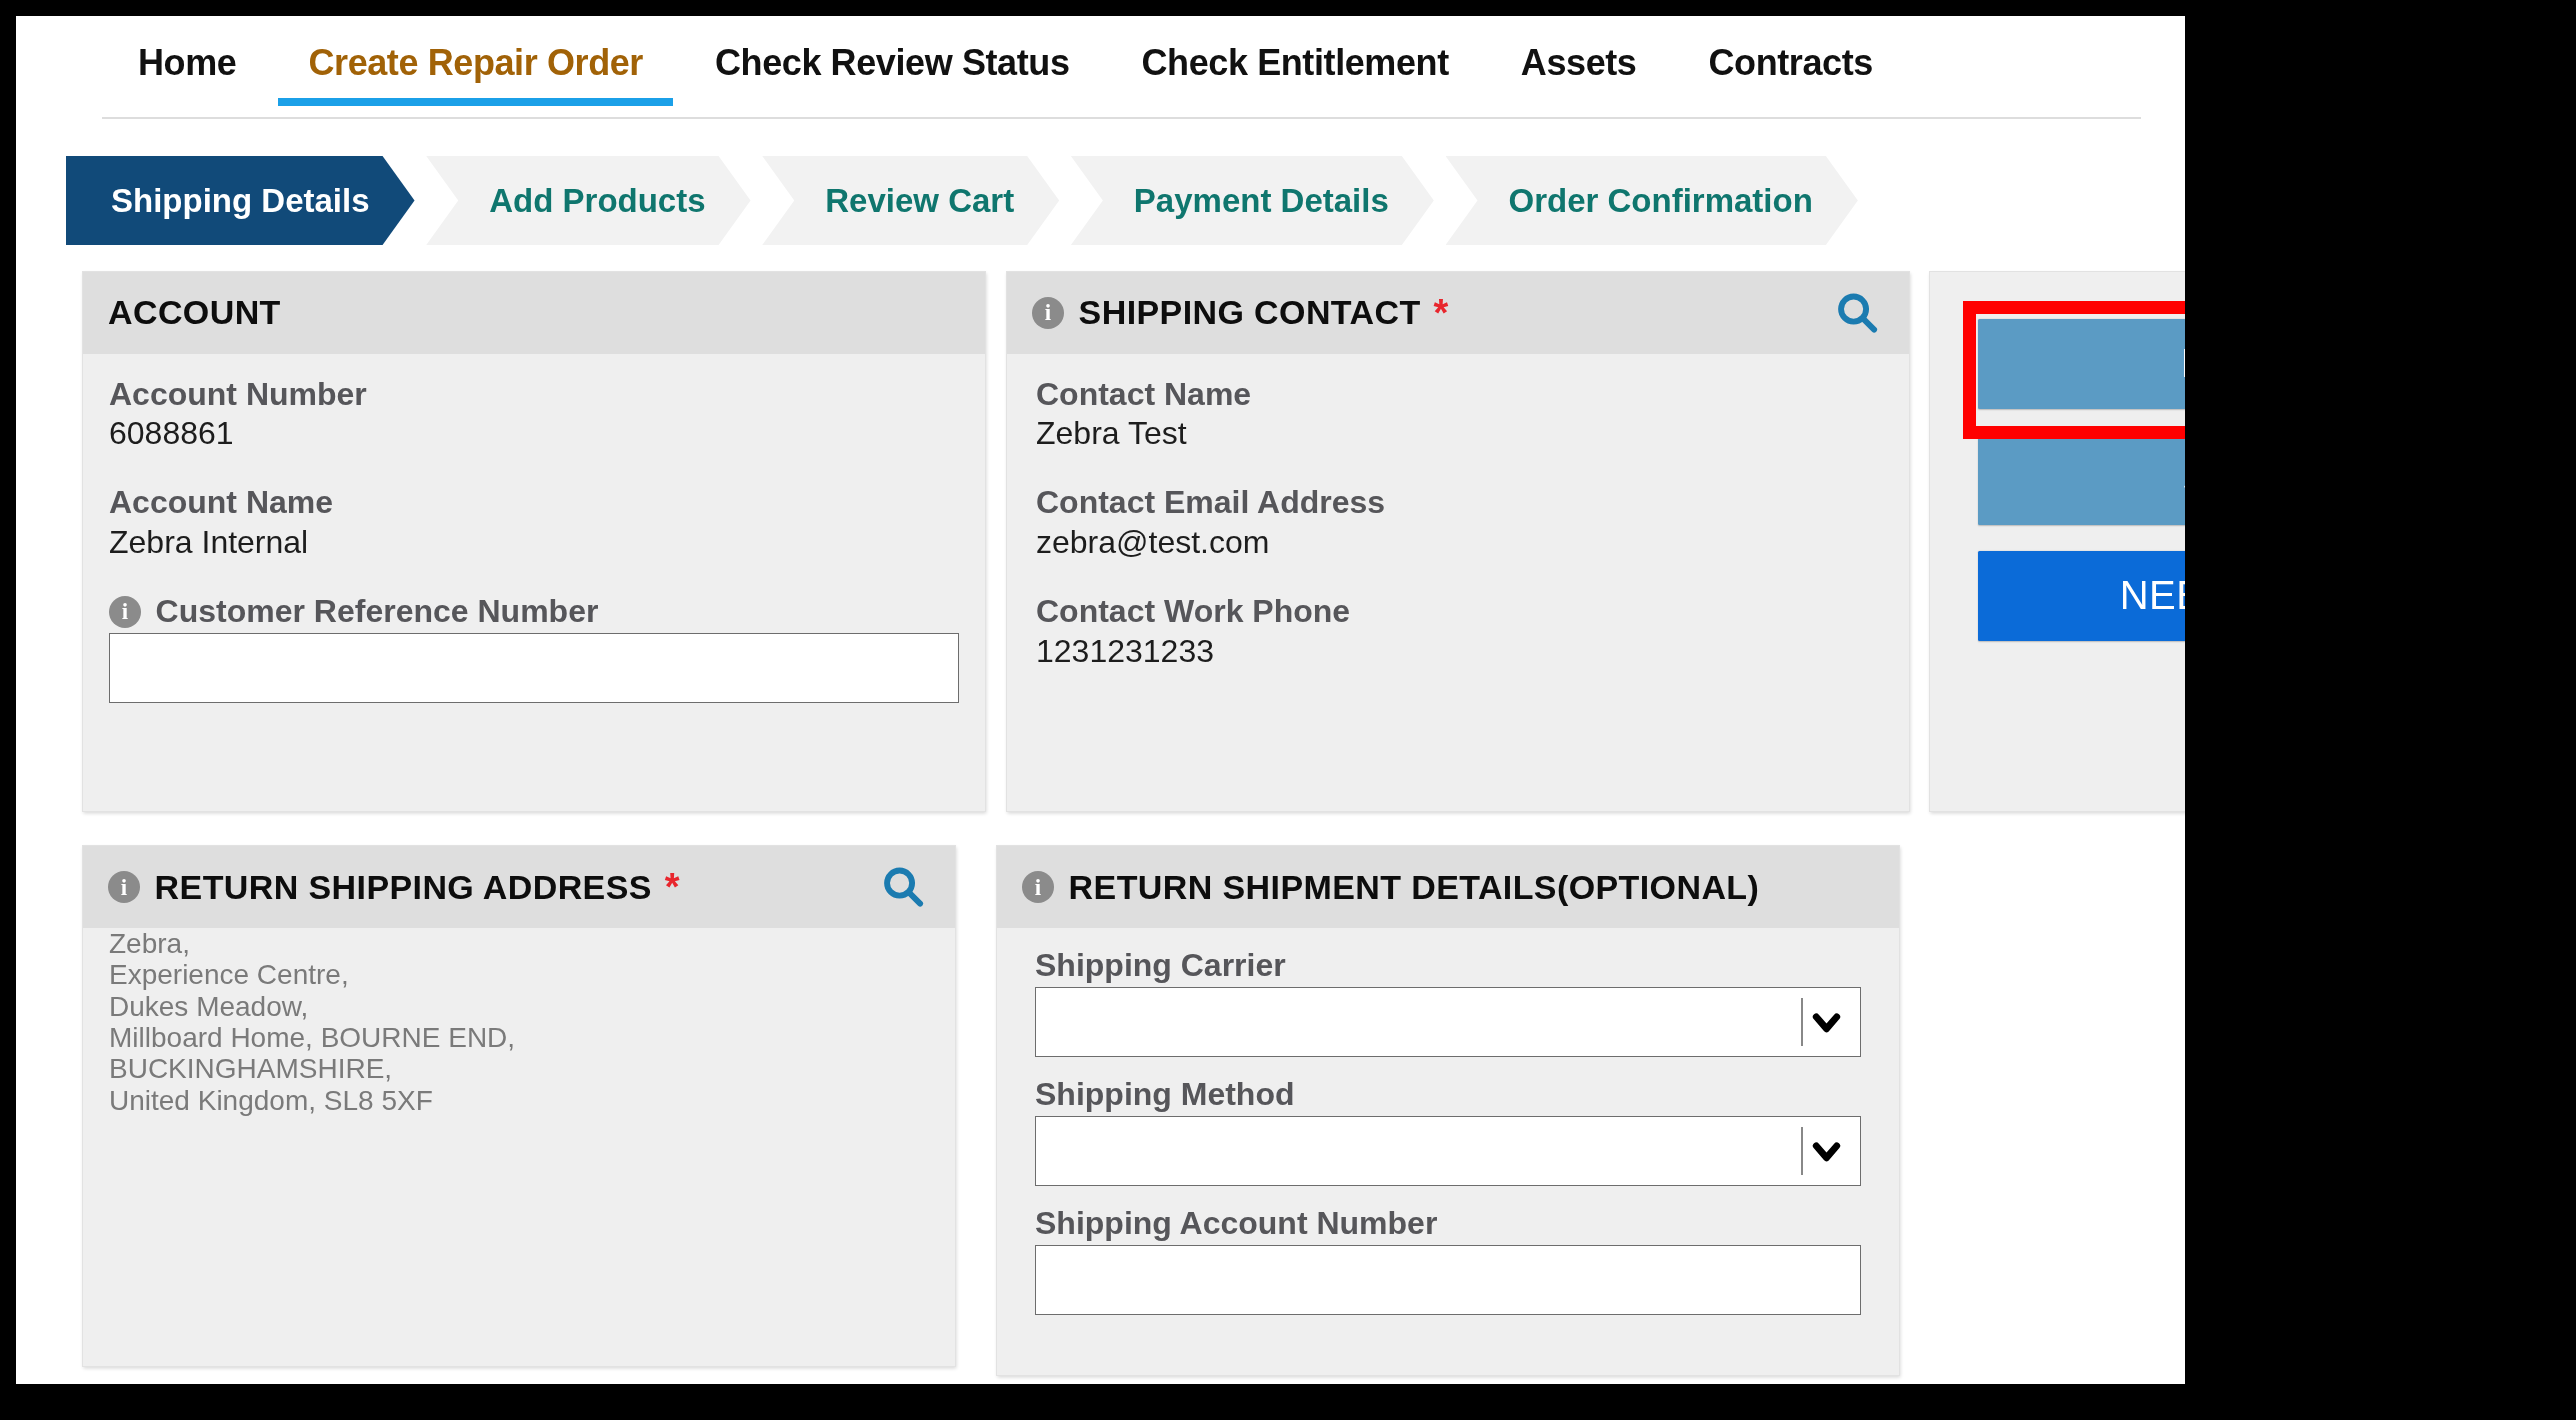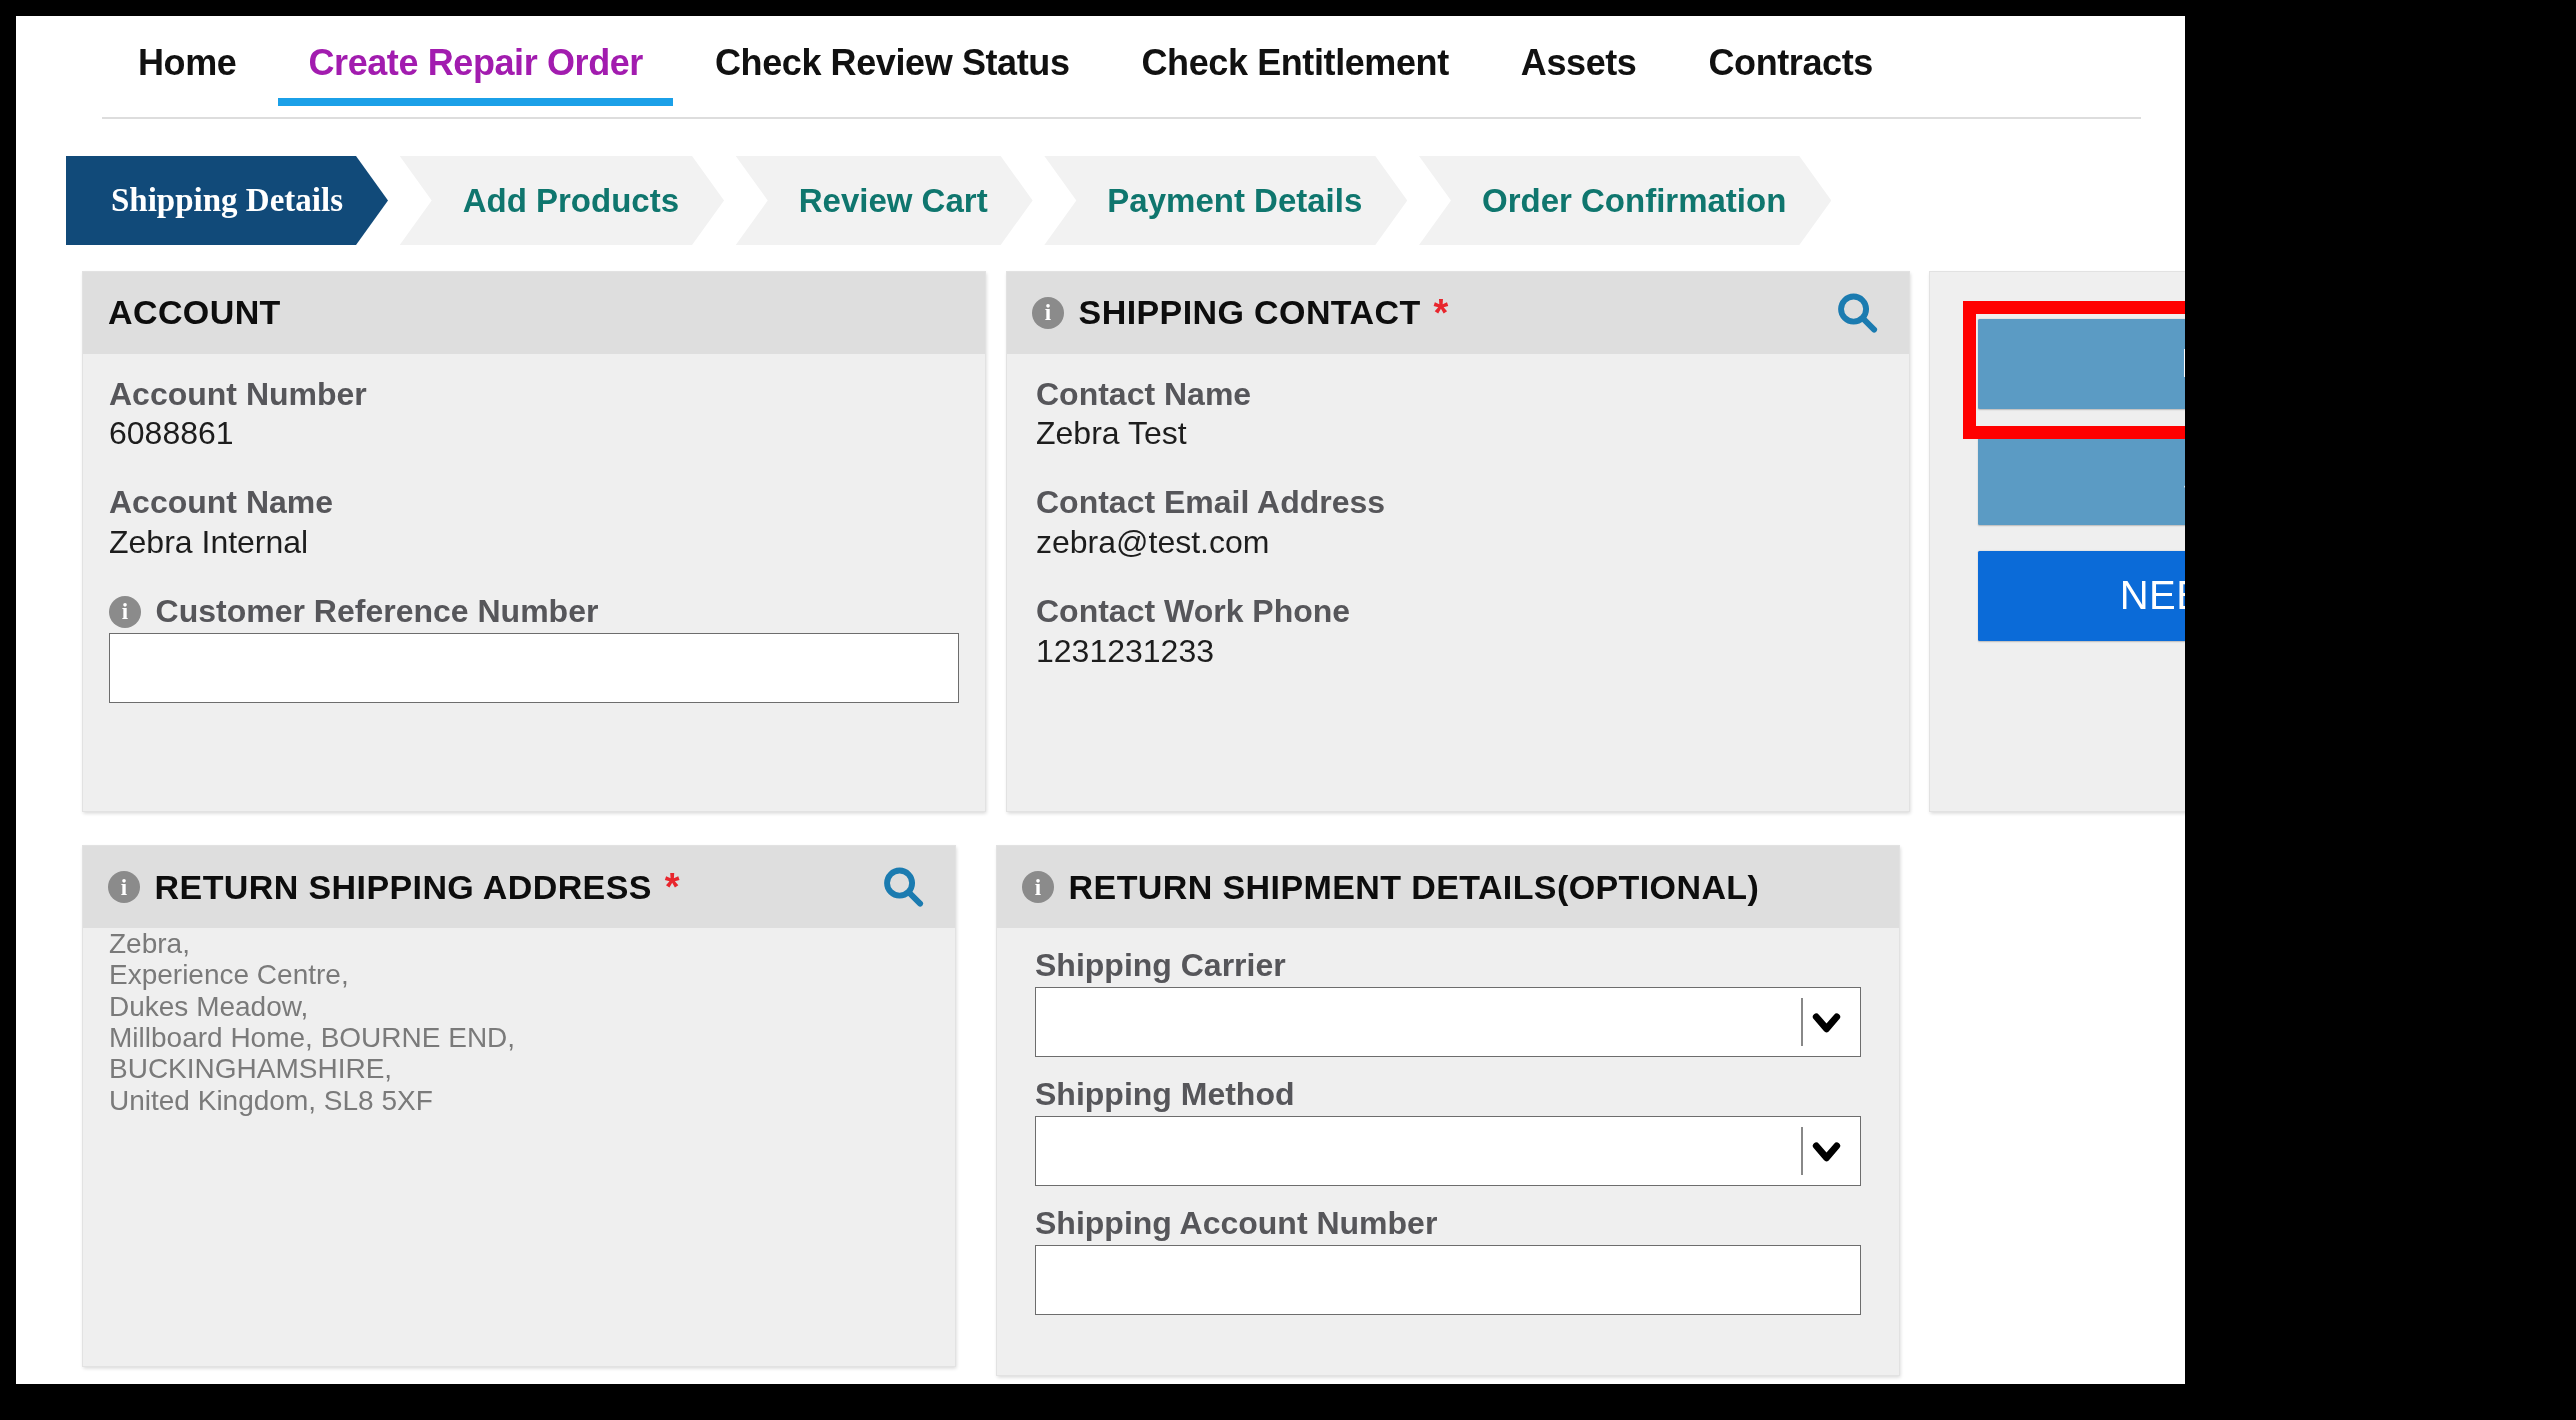"Create Repair Order" .nav-item.active { color: #a21caf -> #a16207 }
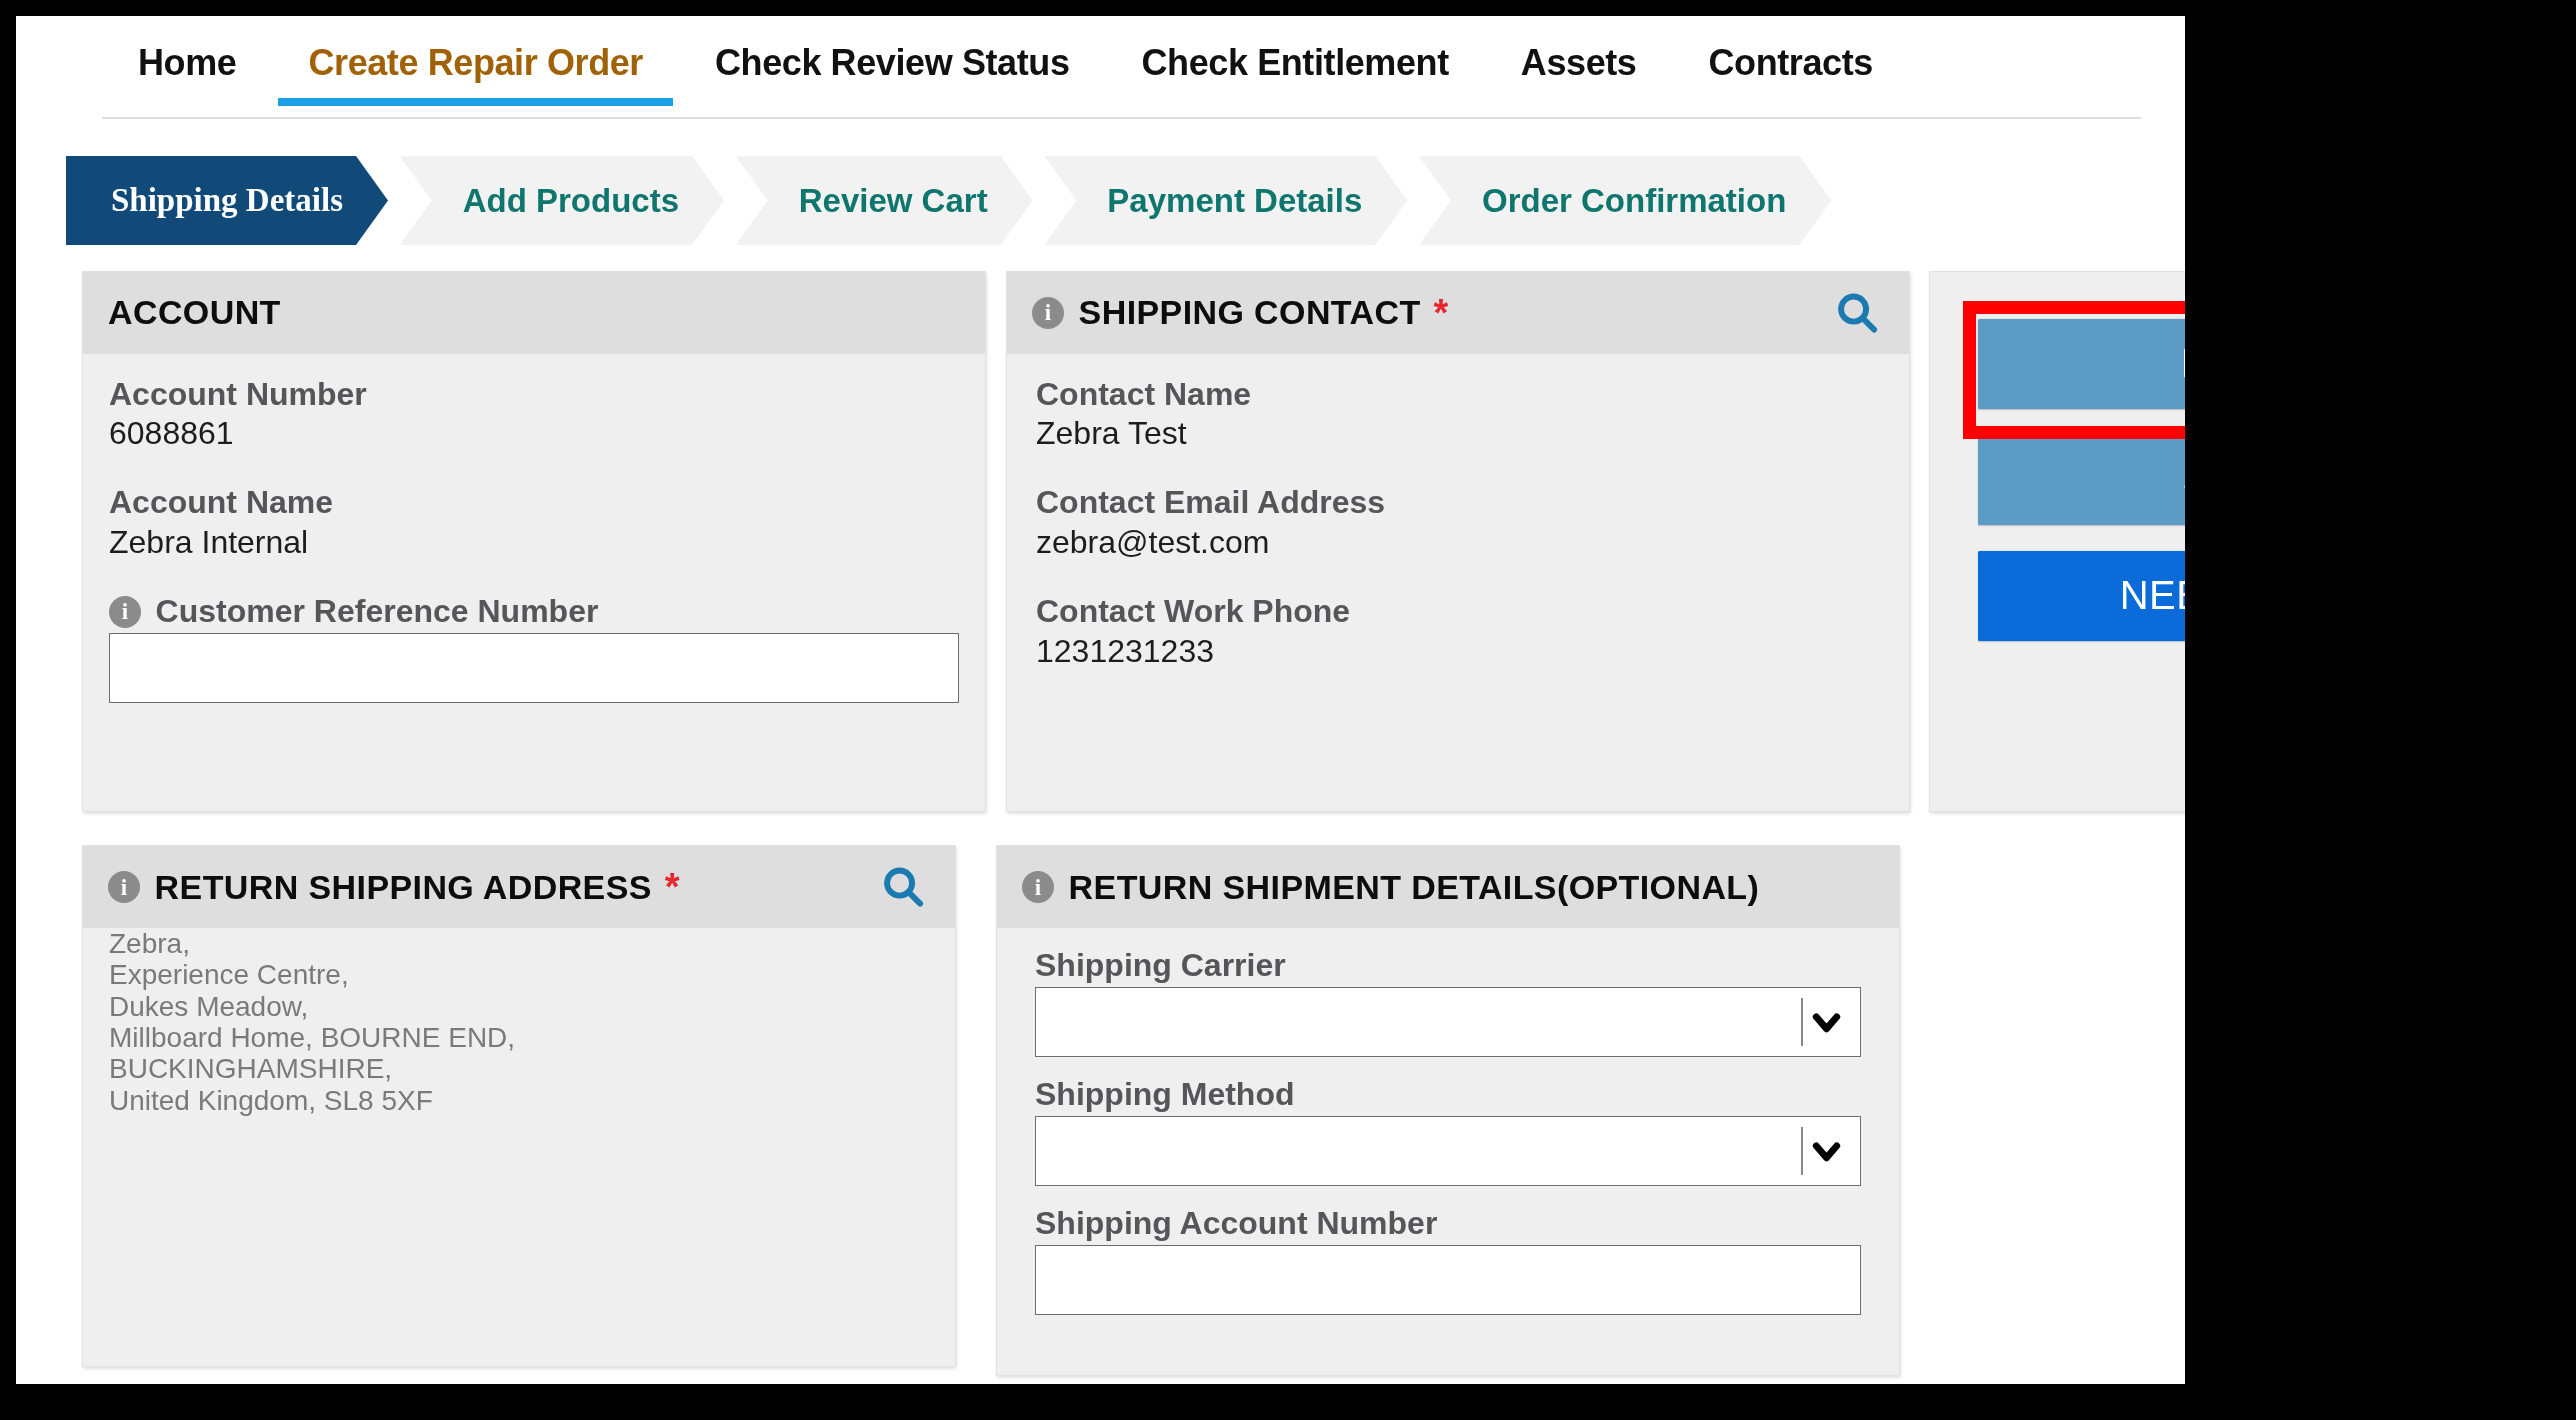"Shipping Details" .step.active { font-family: Liberation Serif, serif -> none }
